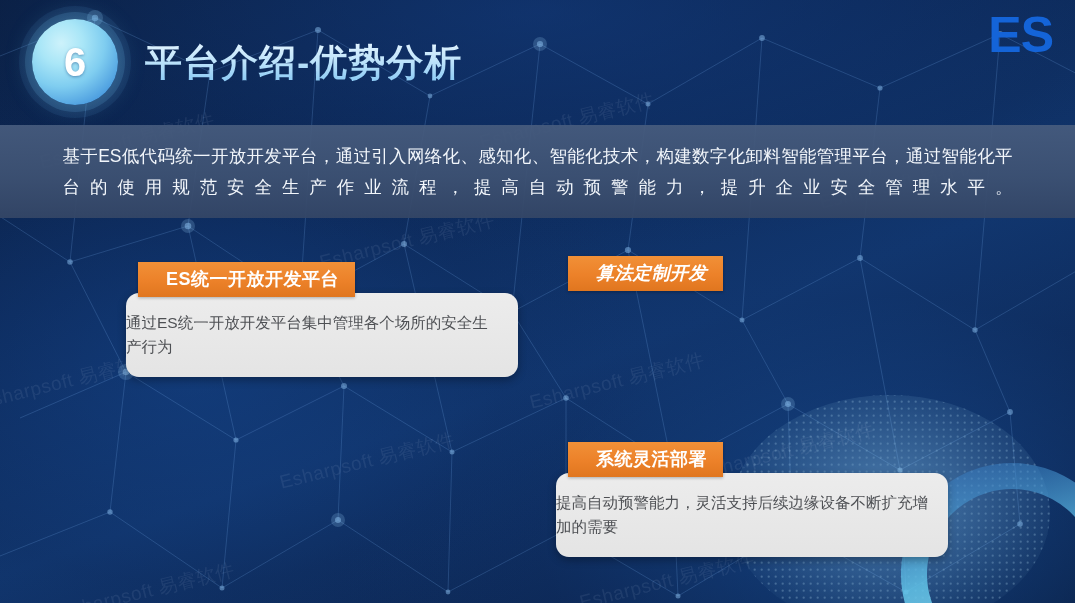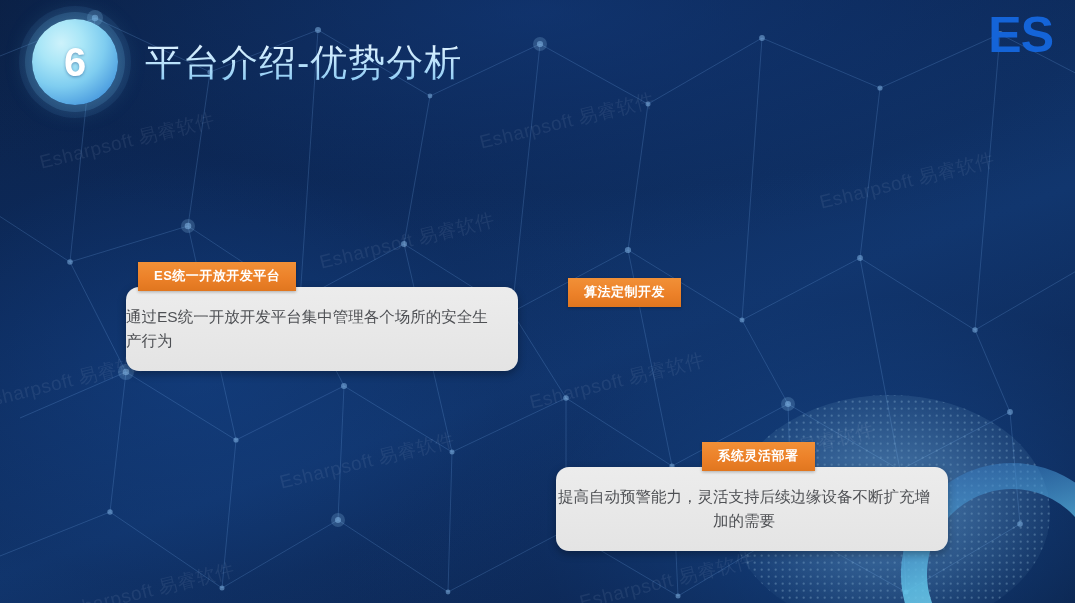"平台介绍-优势分析" .slide-title { font-weight: normal -> bold }
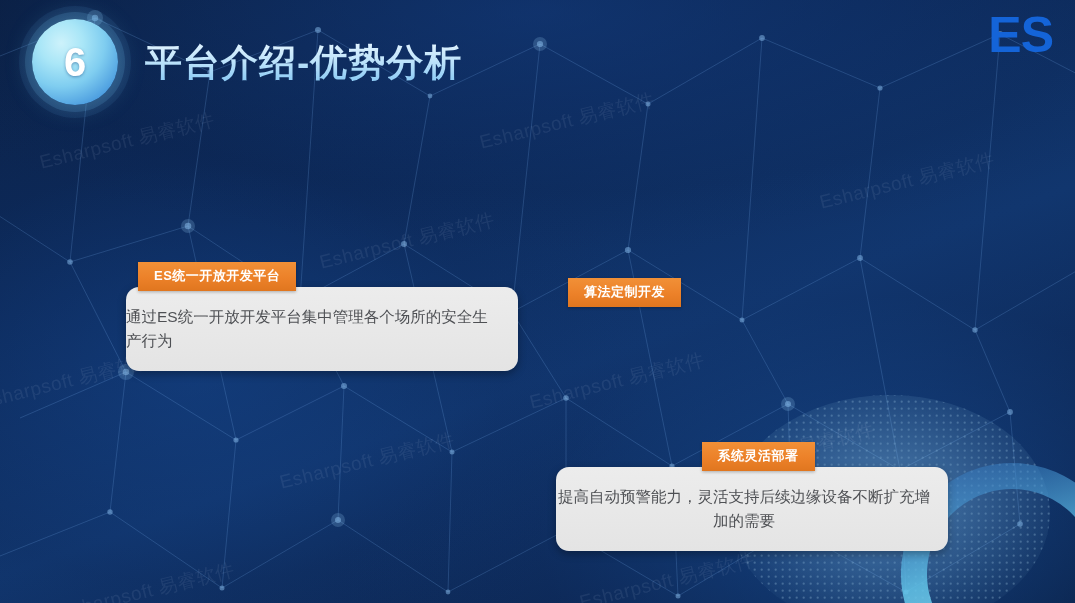"基于ES低代码统一开放开发平台，通过引入网络化、感知化、智能化技术，构建数字化卸" div.banner { html: none -> <div> <div>基于ES低代码统一开放开发平台，通过引入网络化、感知化、智能化技术，构建数字化卸料智能管理平台，通过智能化平台的使用规范安全生产作业流程，提高自动预警能力，提升企业安全管理水平。</div> </div> }
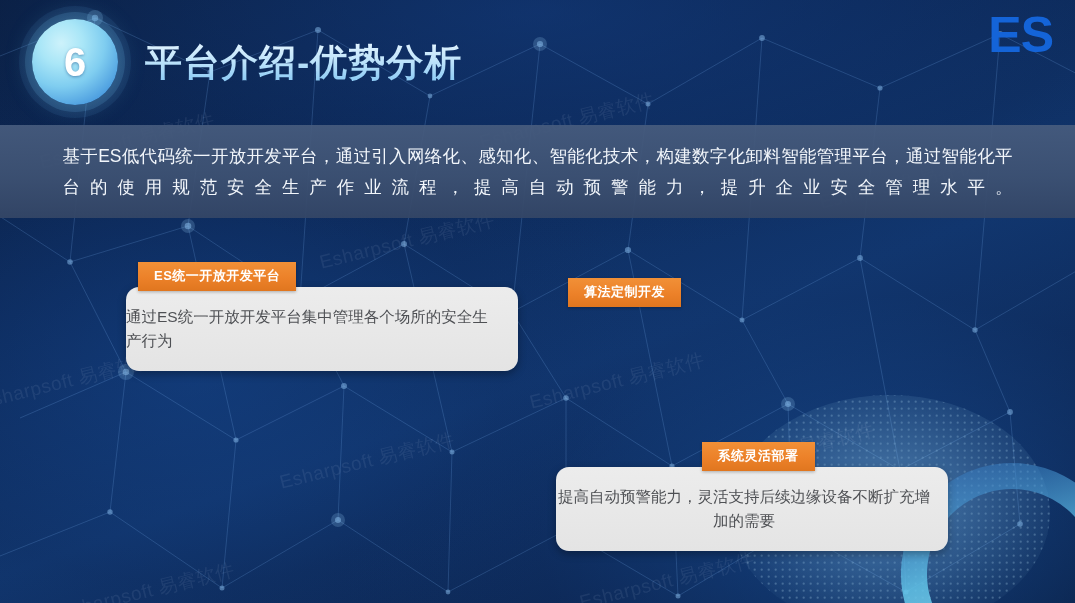"ES统一开放开发平台" .card-tab { font-size: 13px -> 18px; padding: 5px 16px 6px 16px -> 5px 16px 6px 28px }
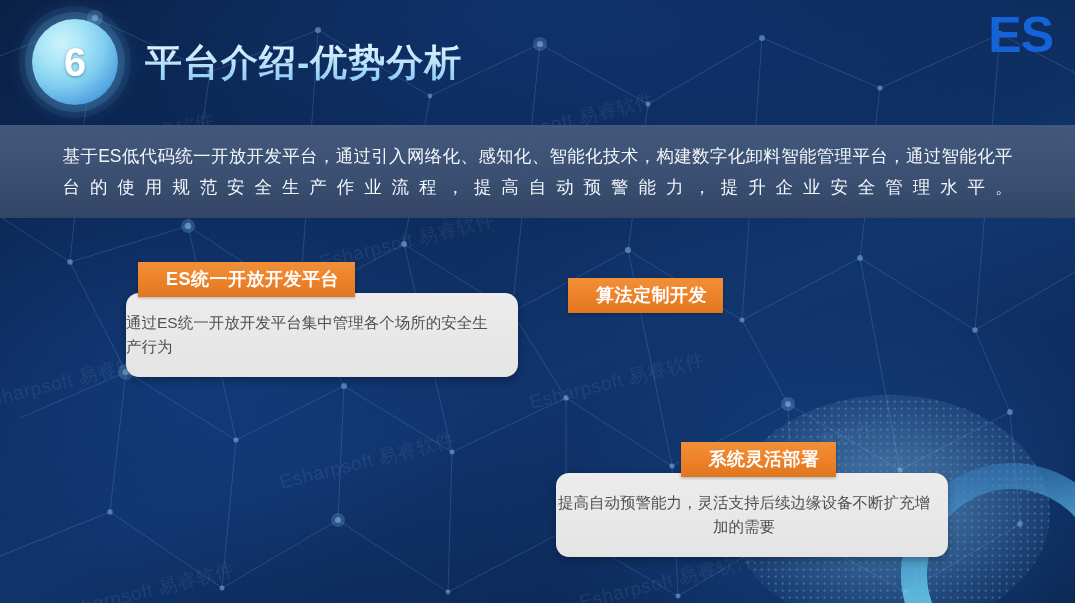"算法定制开发" .pos-c2 { font-style: none -> italic; top: 278px -> 256px }
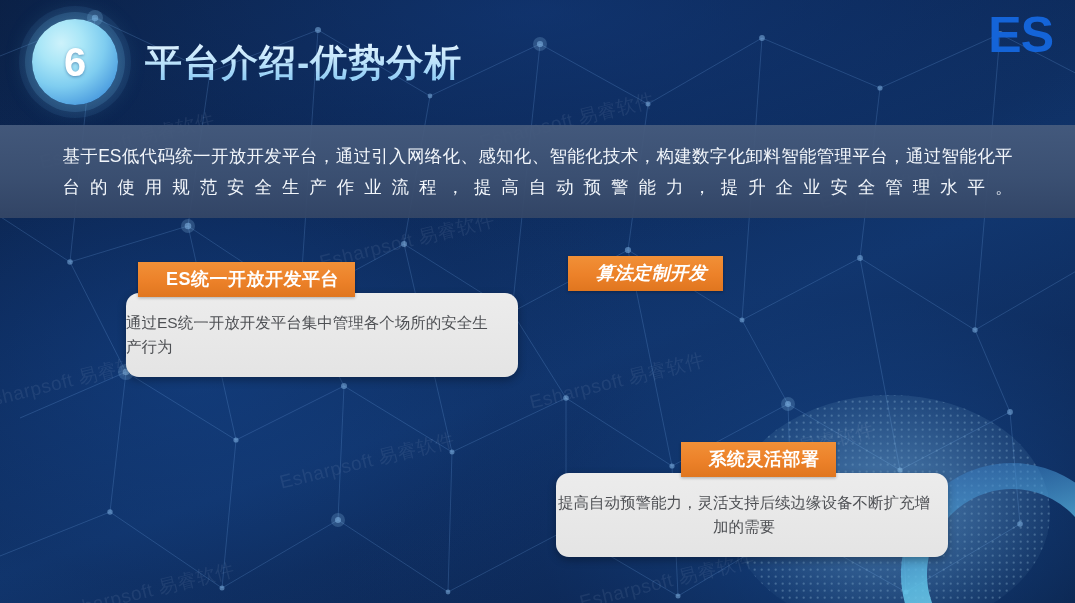"系统灵活部署" .pos-c4 { text-align: center -> none }
